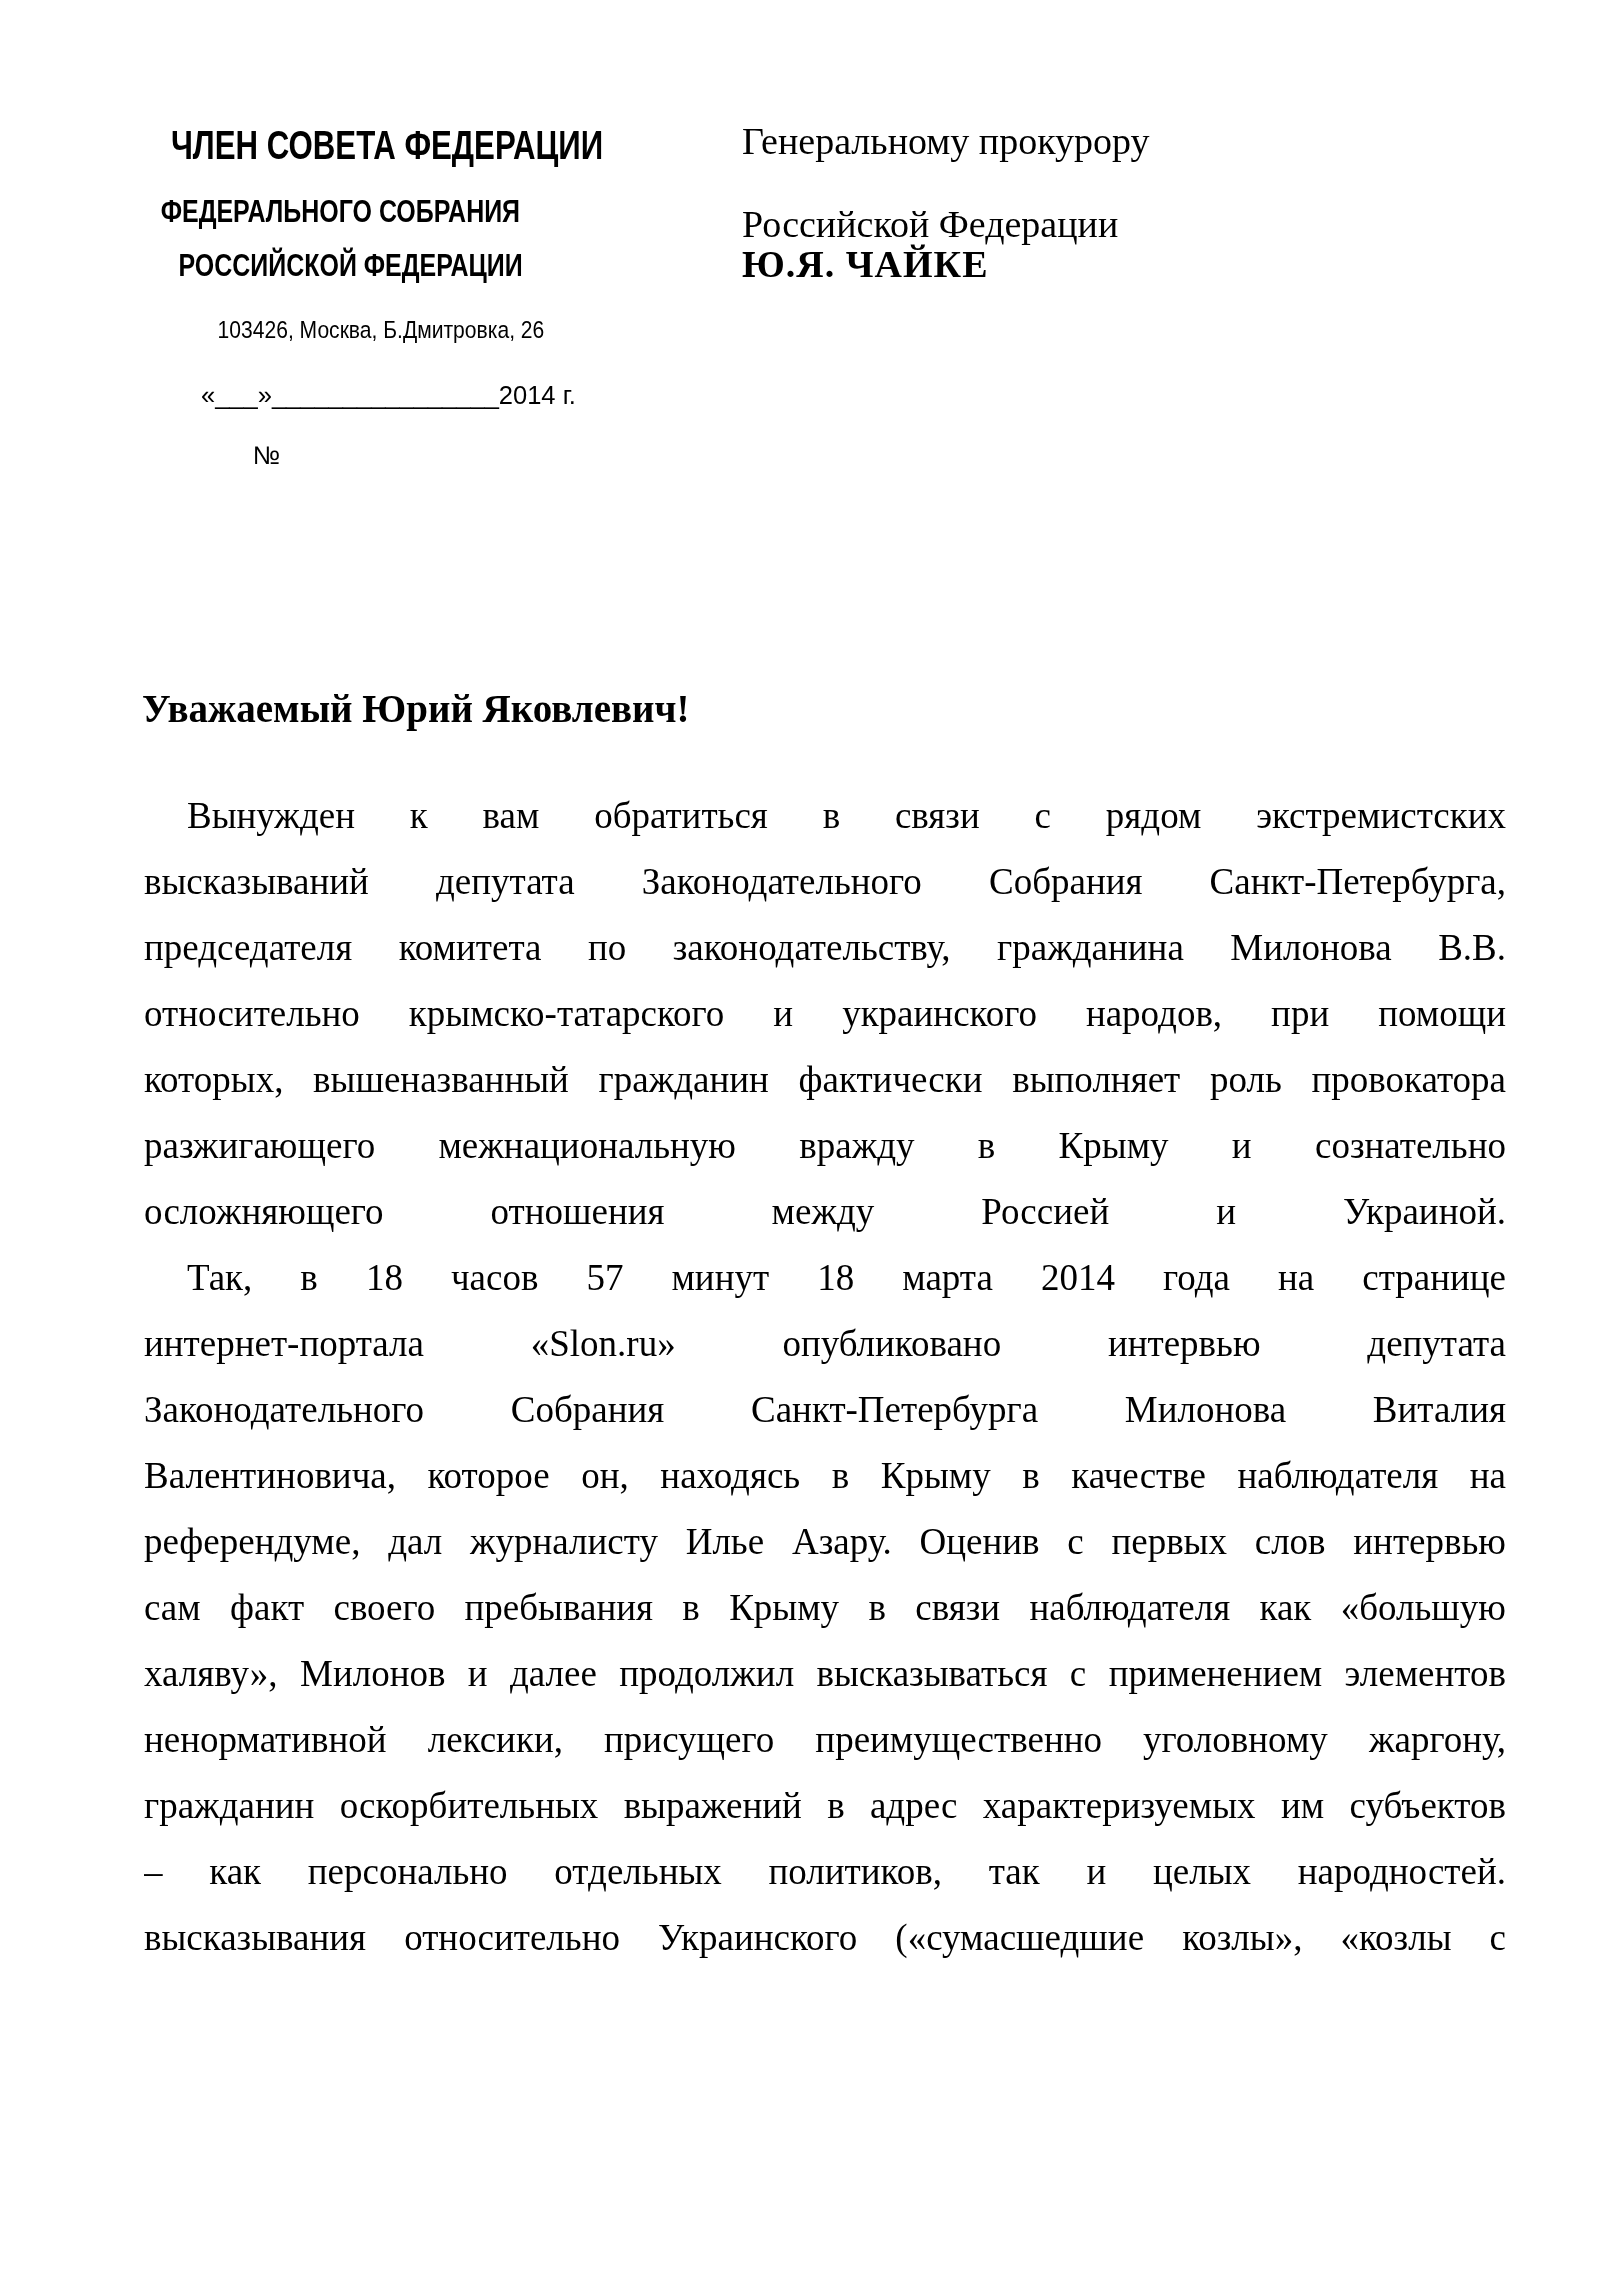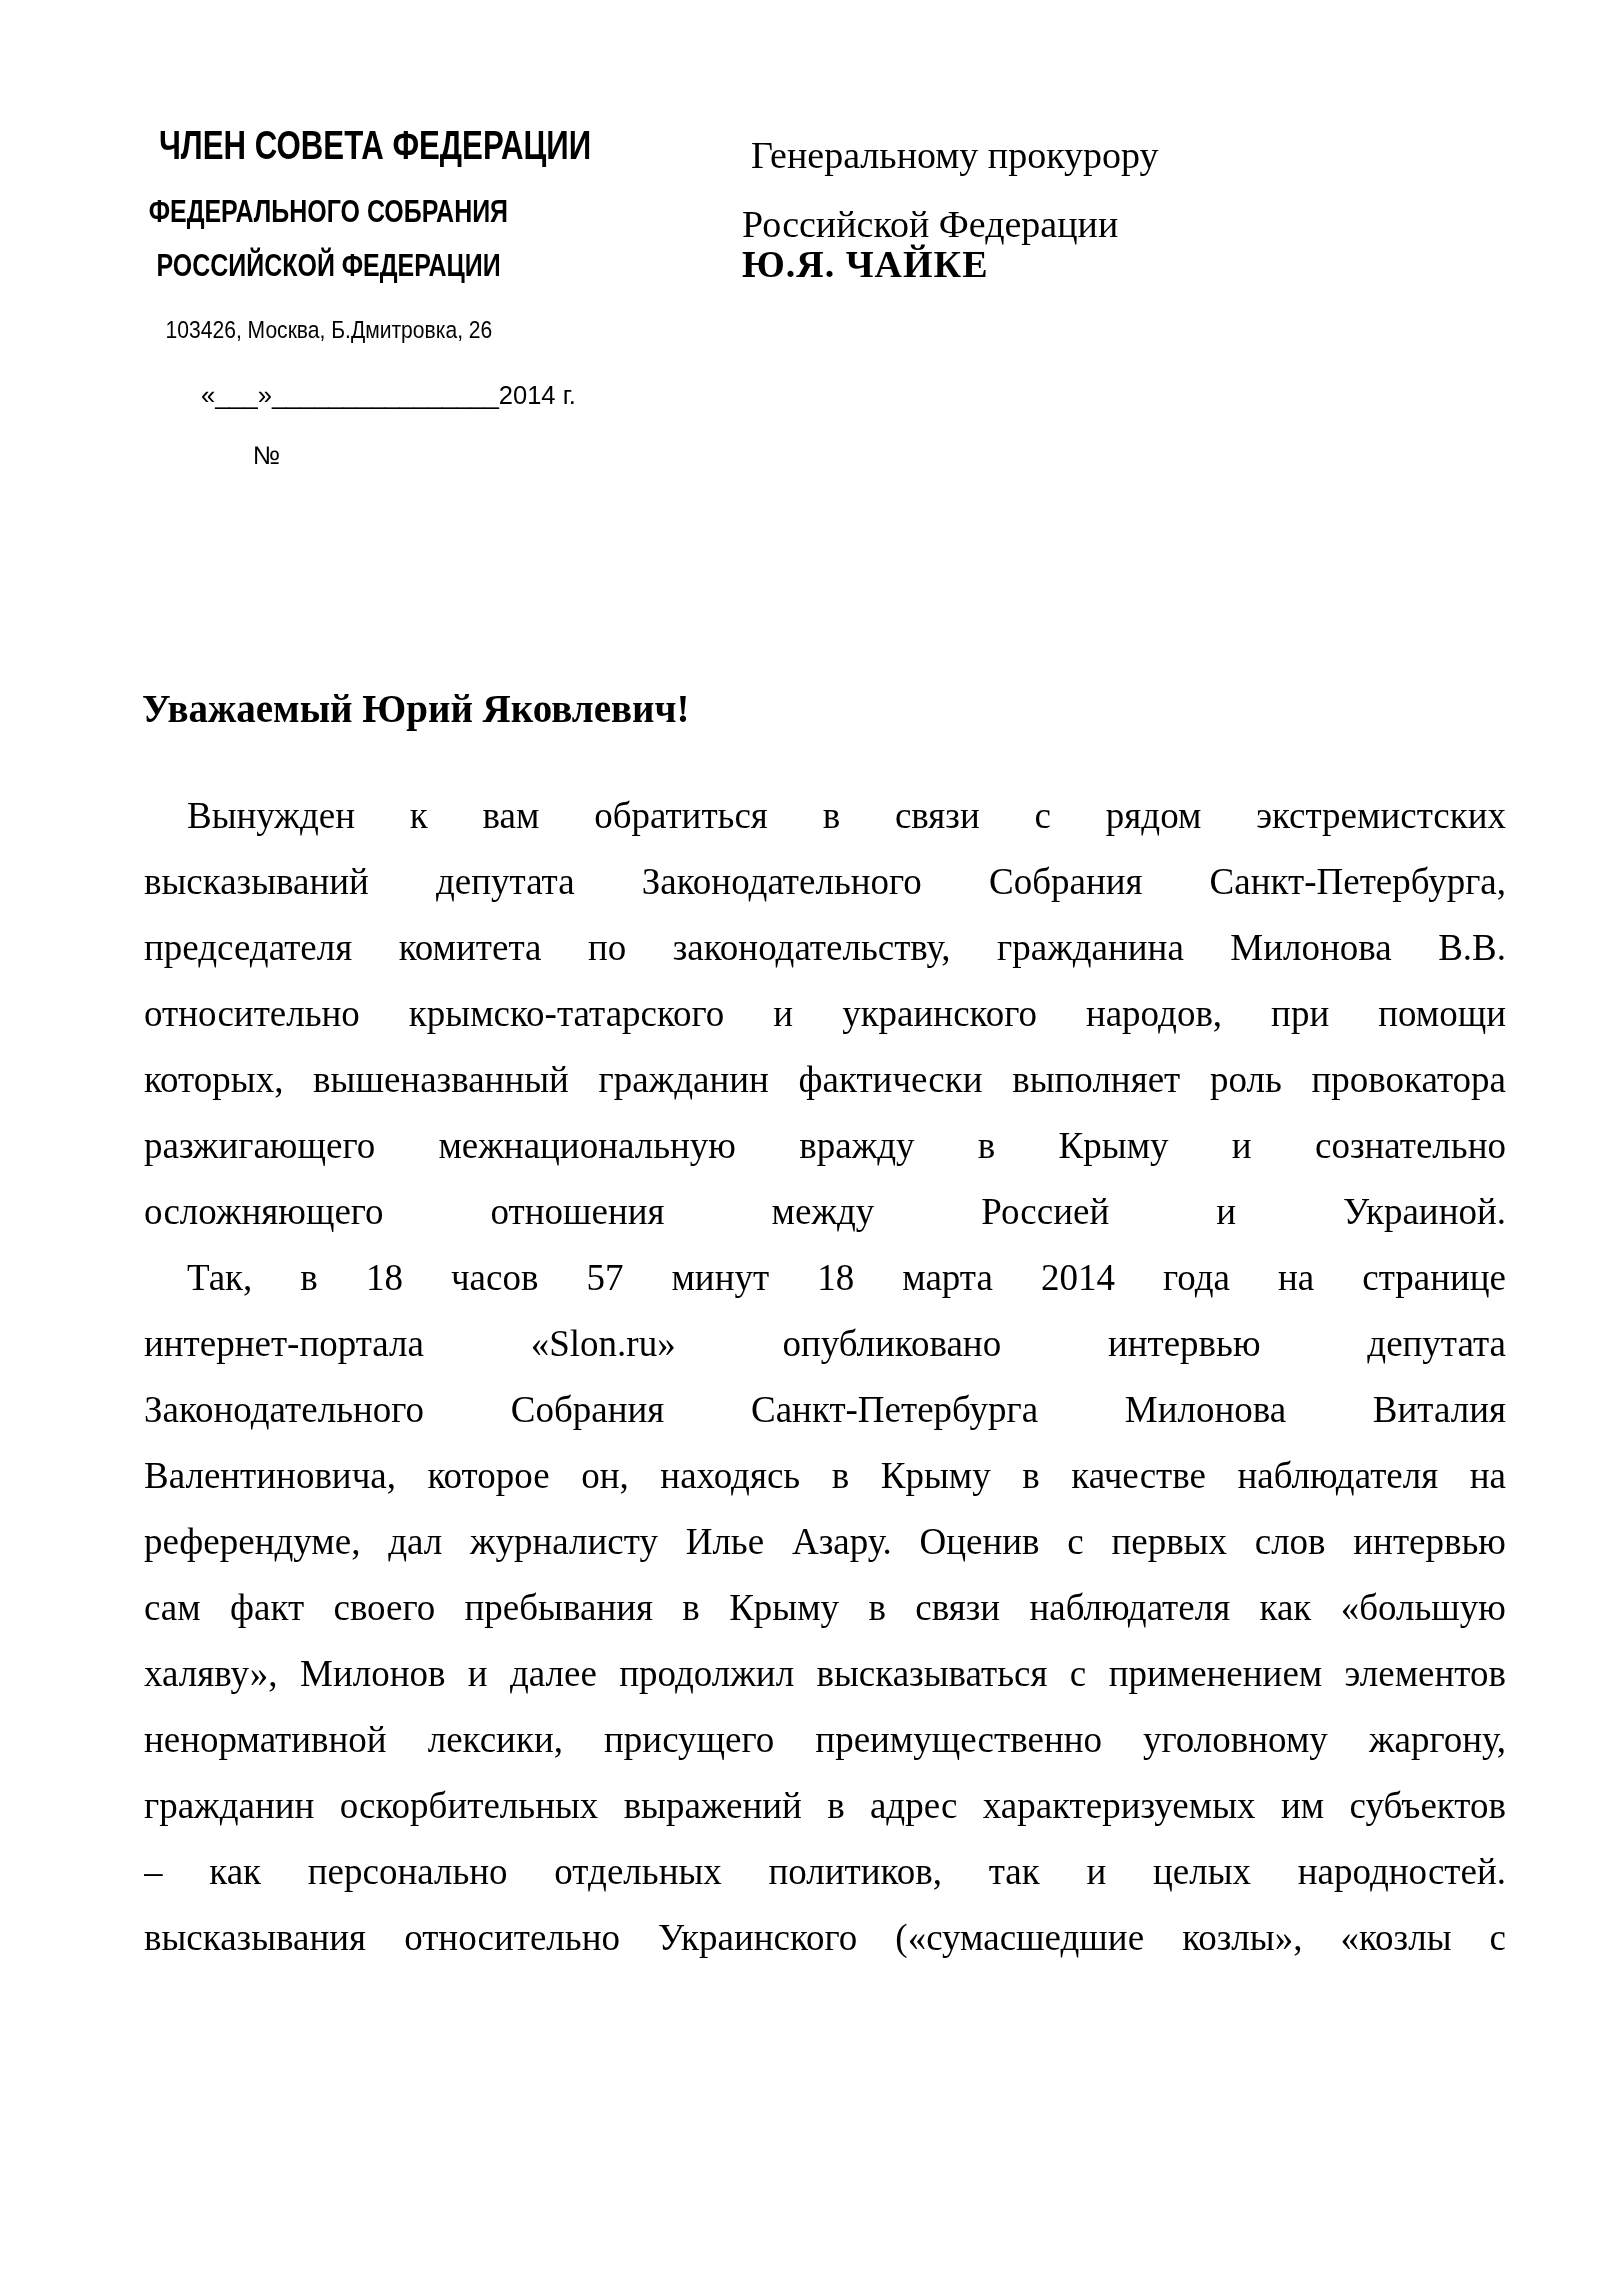"ЧЛЕН СОВЕТА ФЕДЕРАЦИИ" .lh-line { left: 98px -> 110px; text-align: center -> right }
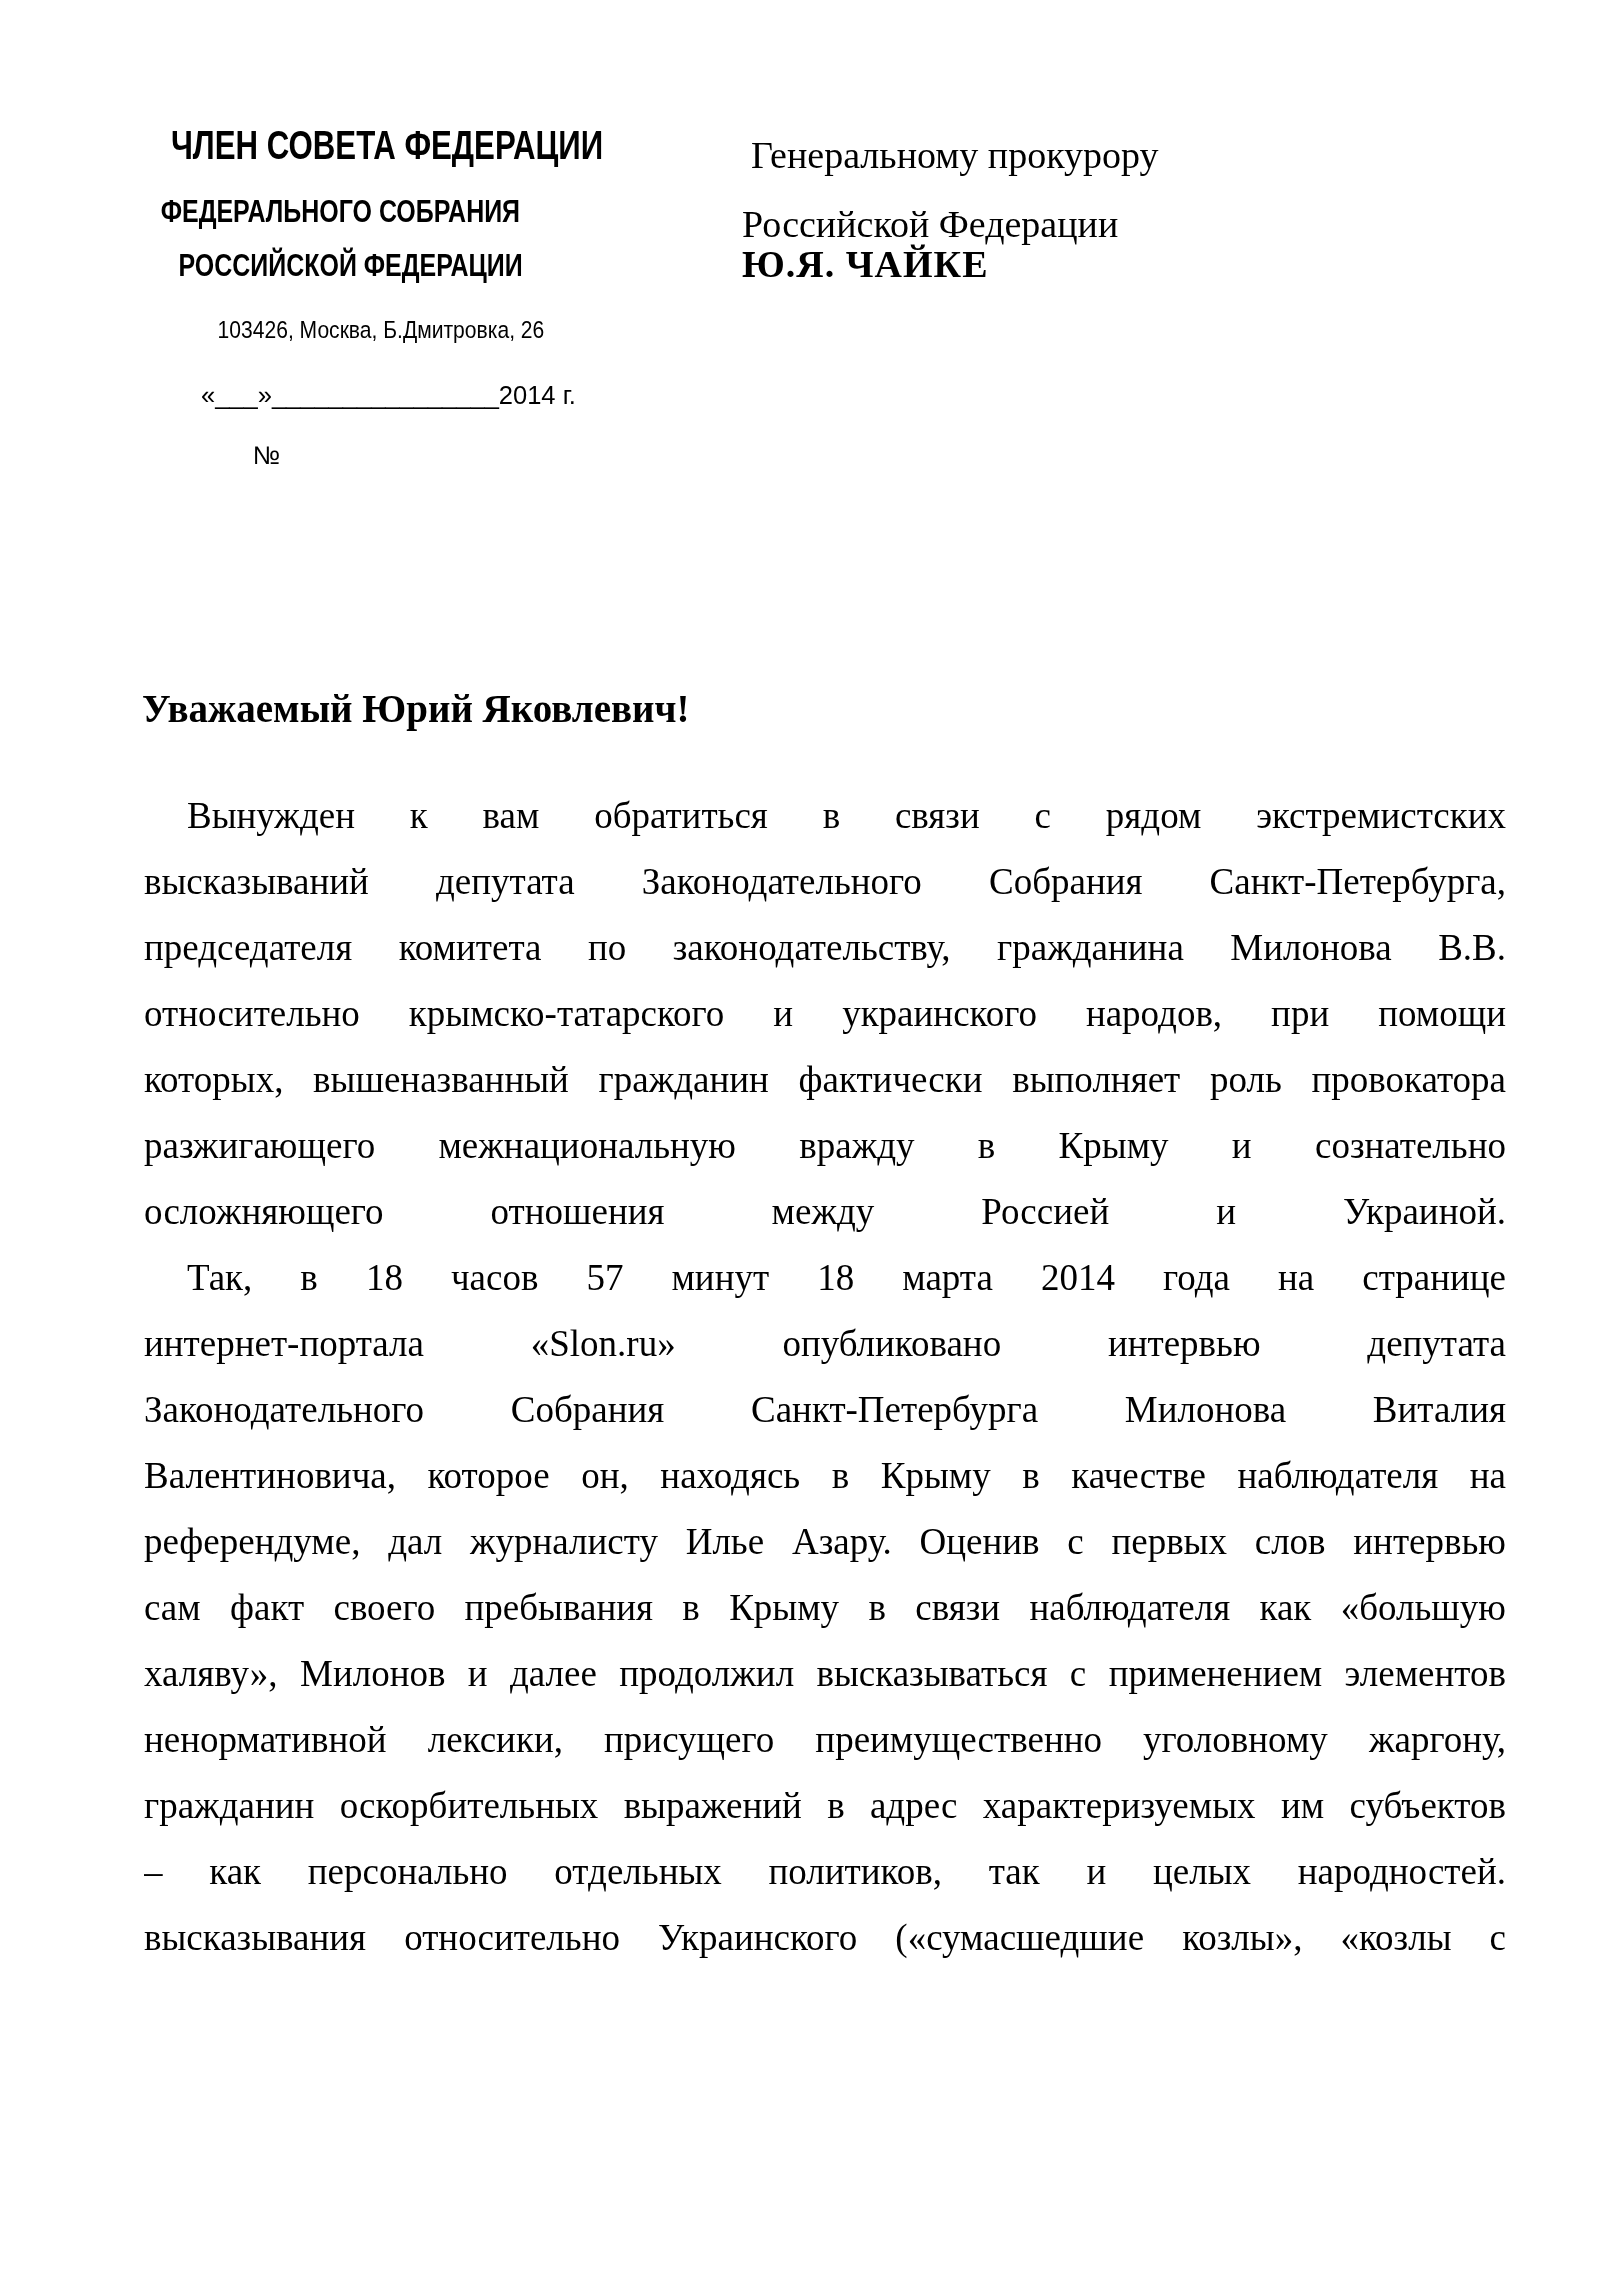"Генеральному прокурору" .recip-1 { margin-left: 9px -> none; top: 136px -> 122px }
